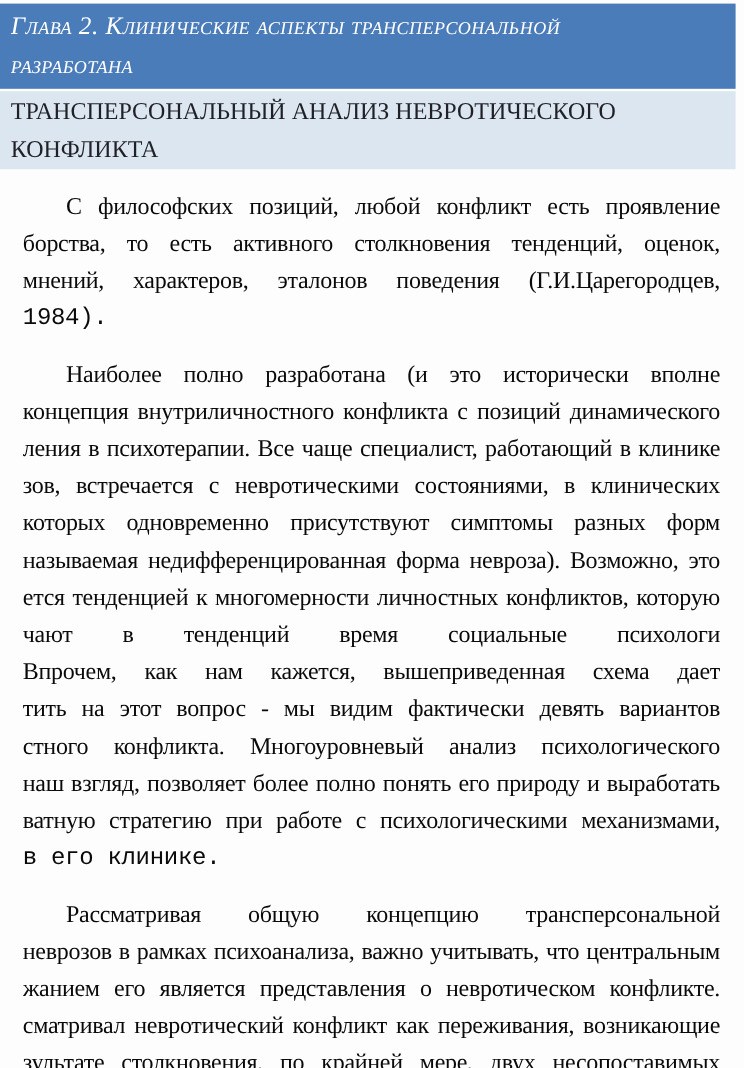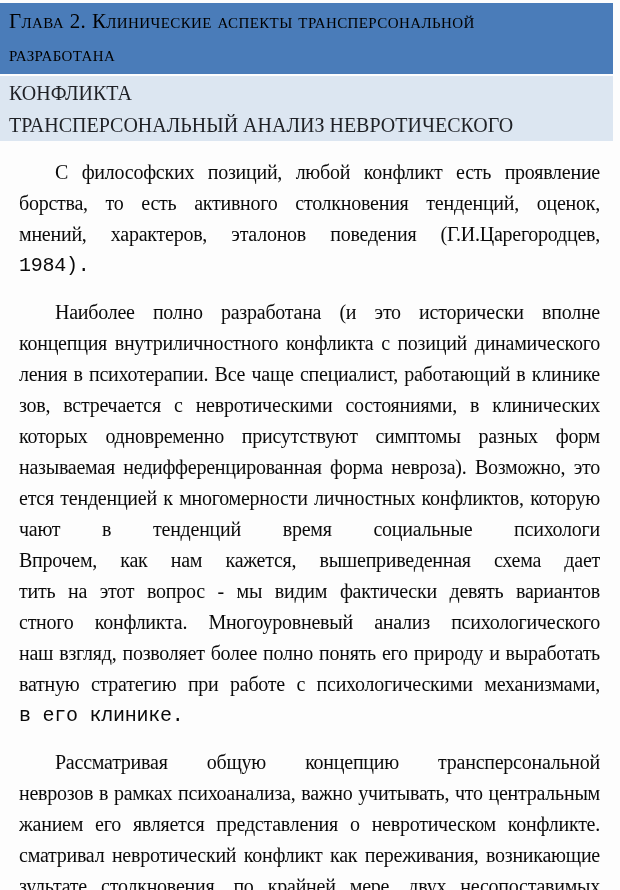"Глава 2. Клинические аспекты" div.band-chapter { color: #000000 -> #ffffff; font-style: none -> italic }
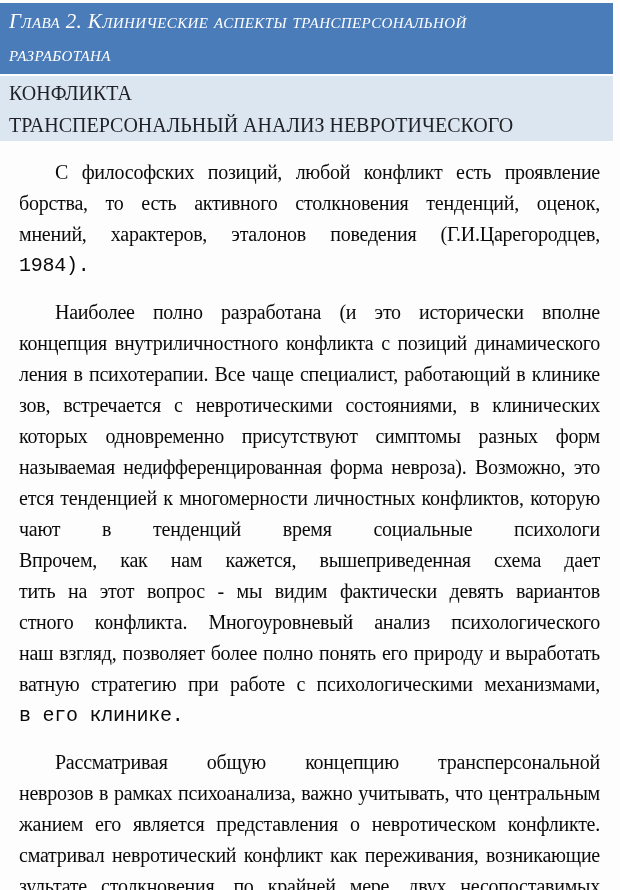"КОНФЛИКТА" div.hline { order: before "ТРАНСПЕРСОНАЛЬНЫЙ АНАЛИЗ НЕВРОТИЧЕСКОГО" -> after "ТРАНСПЕРСОНАЛЬНЫЙ АНАЛИЗ НЕВРОТИЧЕСКОГО" }
